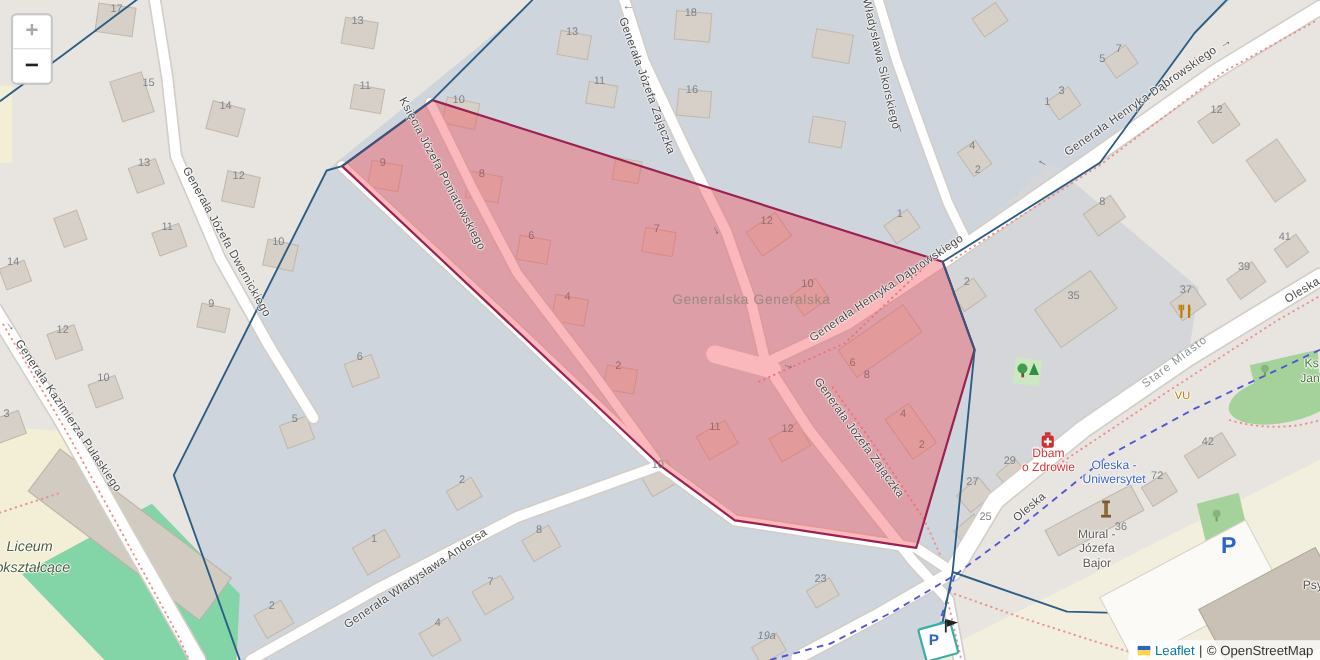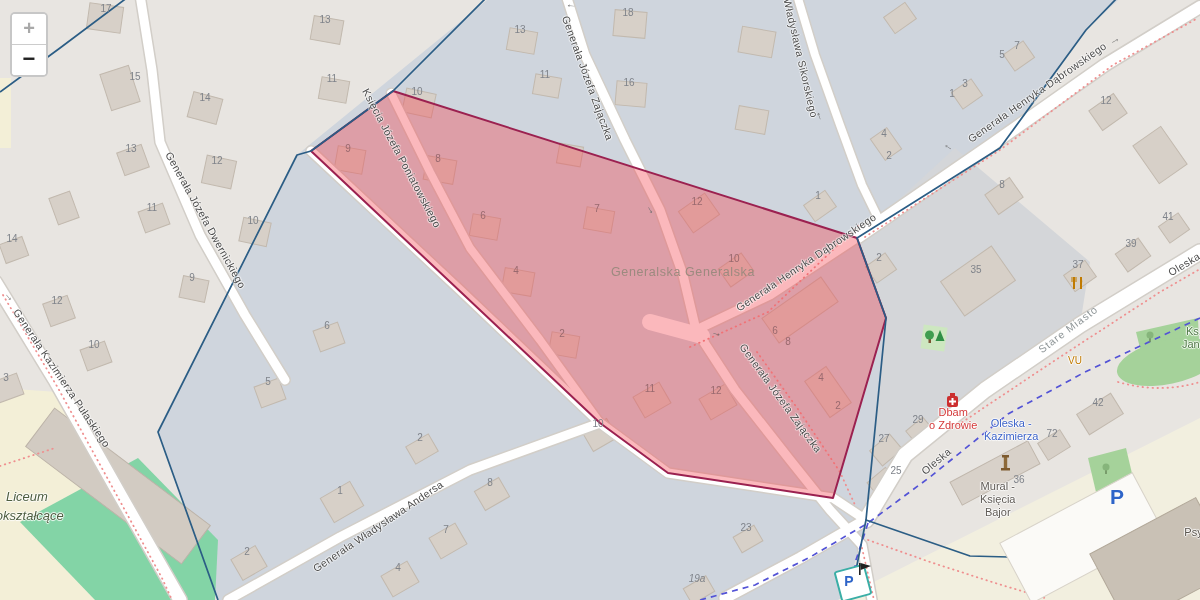"Kazimierza" div { text: Kazimierza -> Uniwersytet }
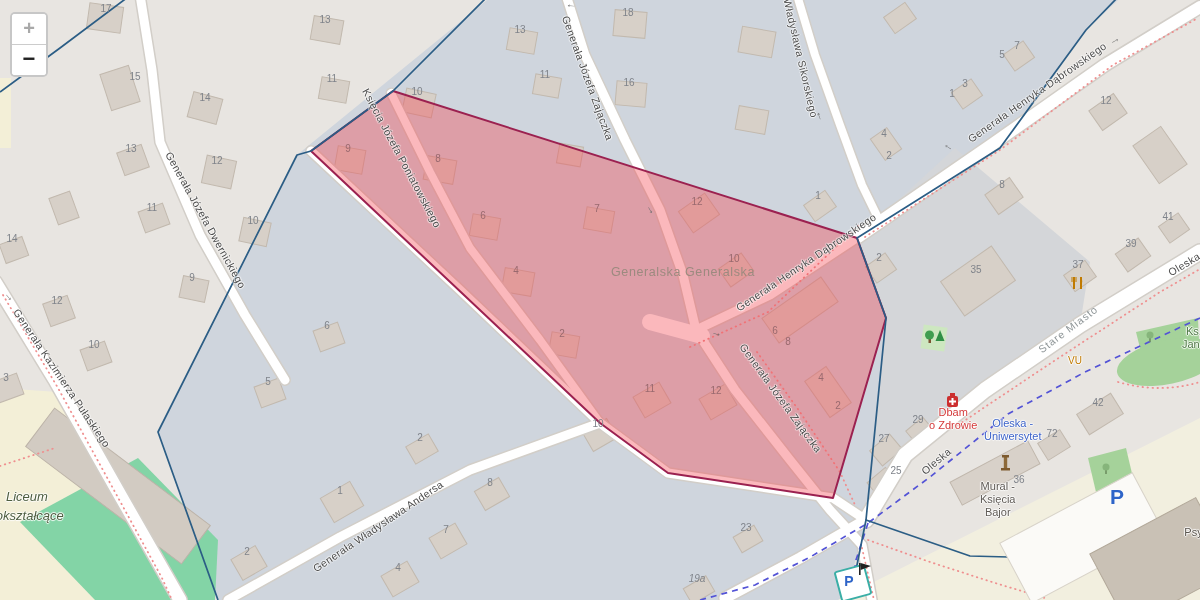"Księcia" div { text: Księcia -> Józefa }
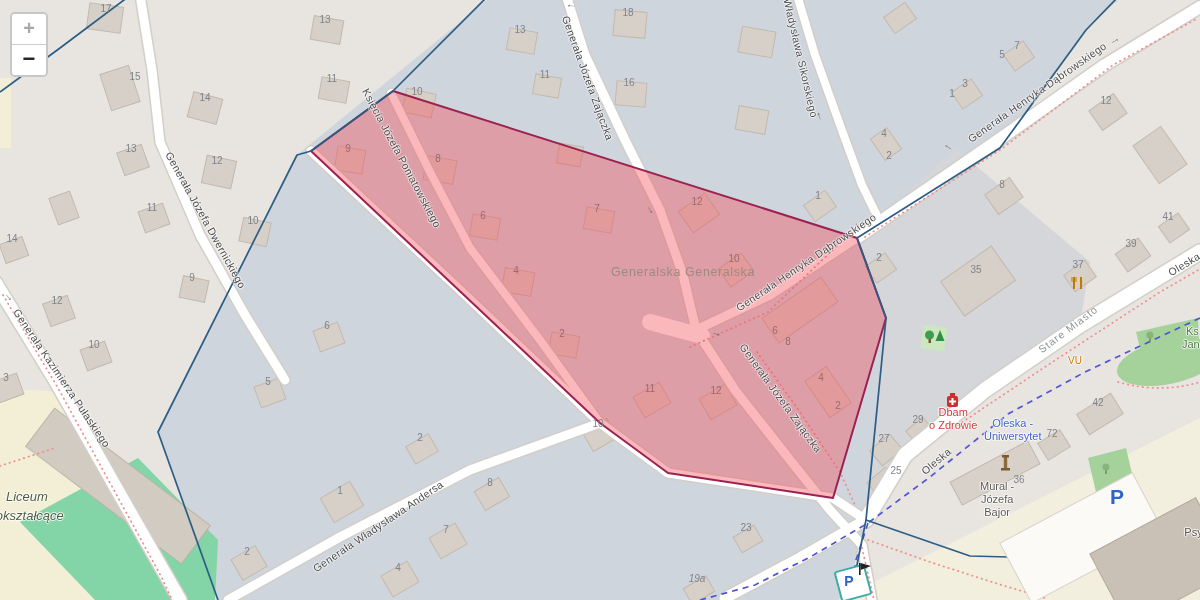"Leaflet" div.attrib { html: none -> <div> <span> <span></span> <span></span> </span> <a>Leaflet</a> <span>|</span> <span>© OpenStreetMap</span> </div> }
